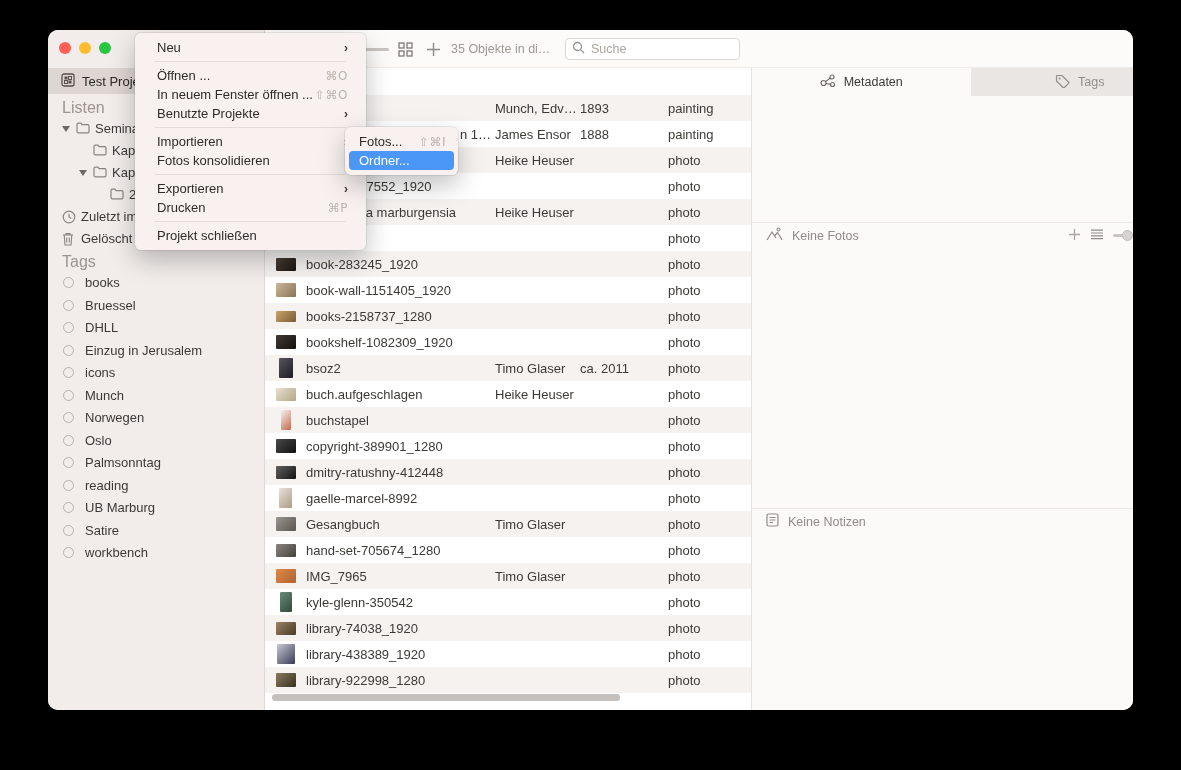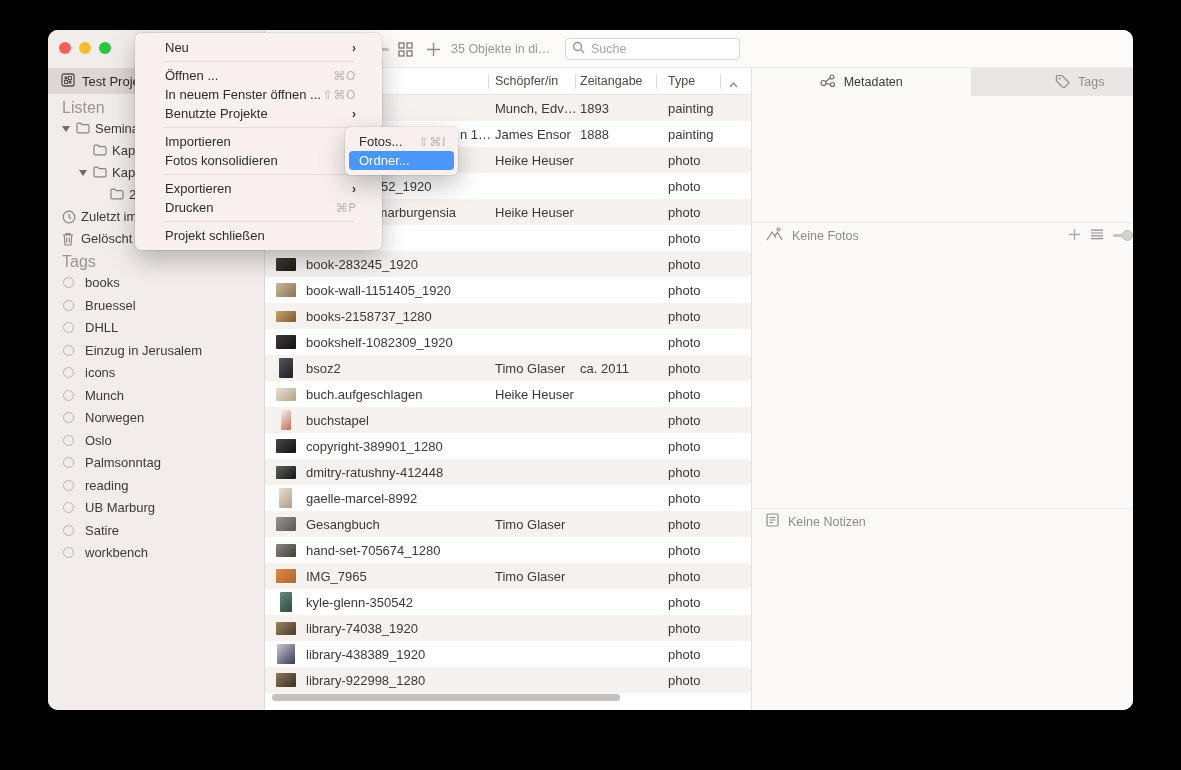"Neu" .menu { padding: 5px 16px -> 5px 8px }
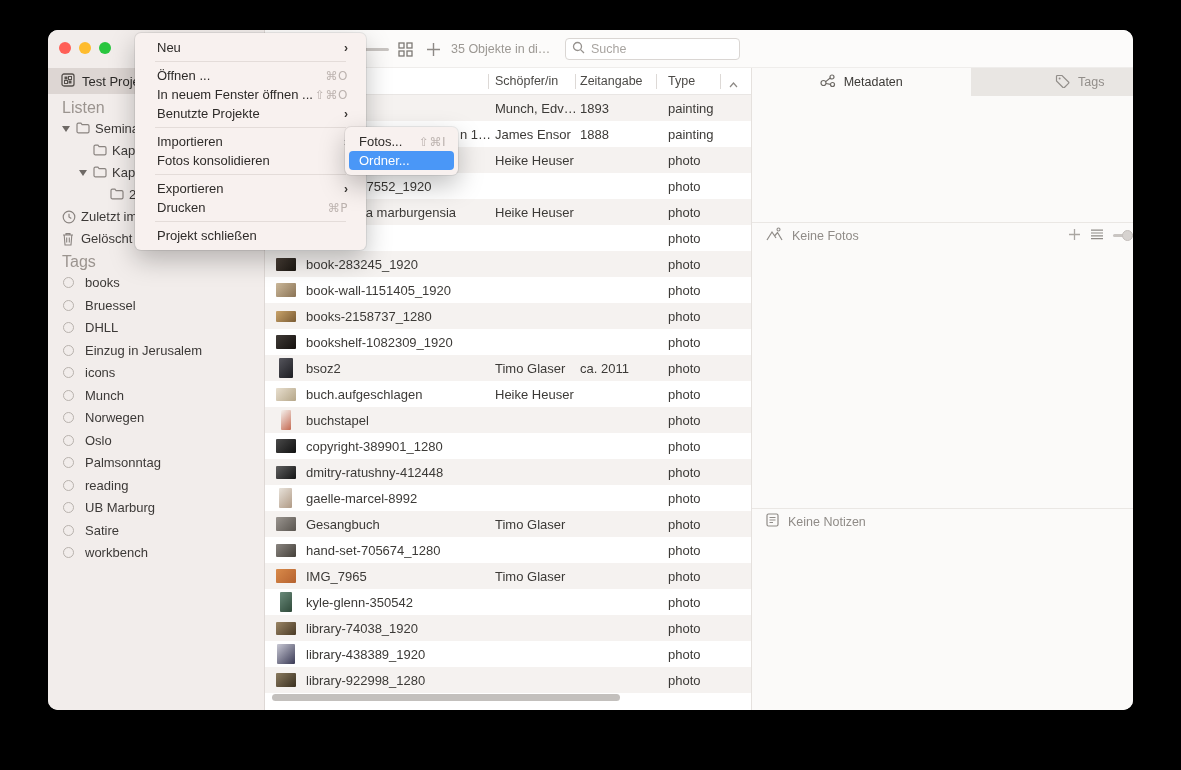"Schöpfer/in" div.thead { html: <div> <div></div> <div></div> <div></div> <div></div> <span>Schöpfer/in</span> <span>Zeitangabe</span> <span>Type</span> <span> <svg> <path></path> </svg> </span> </div> -> none }
